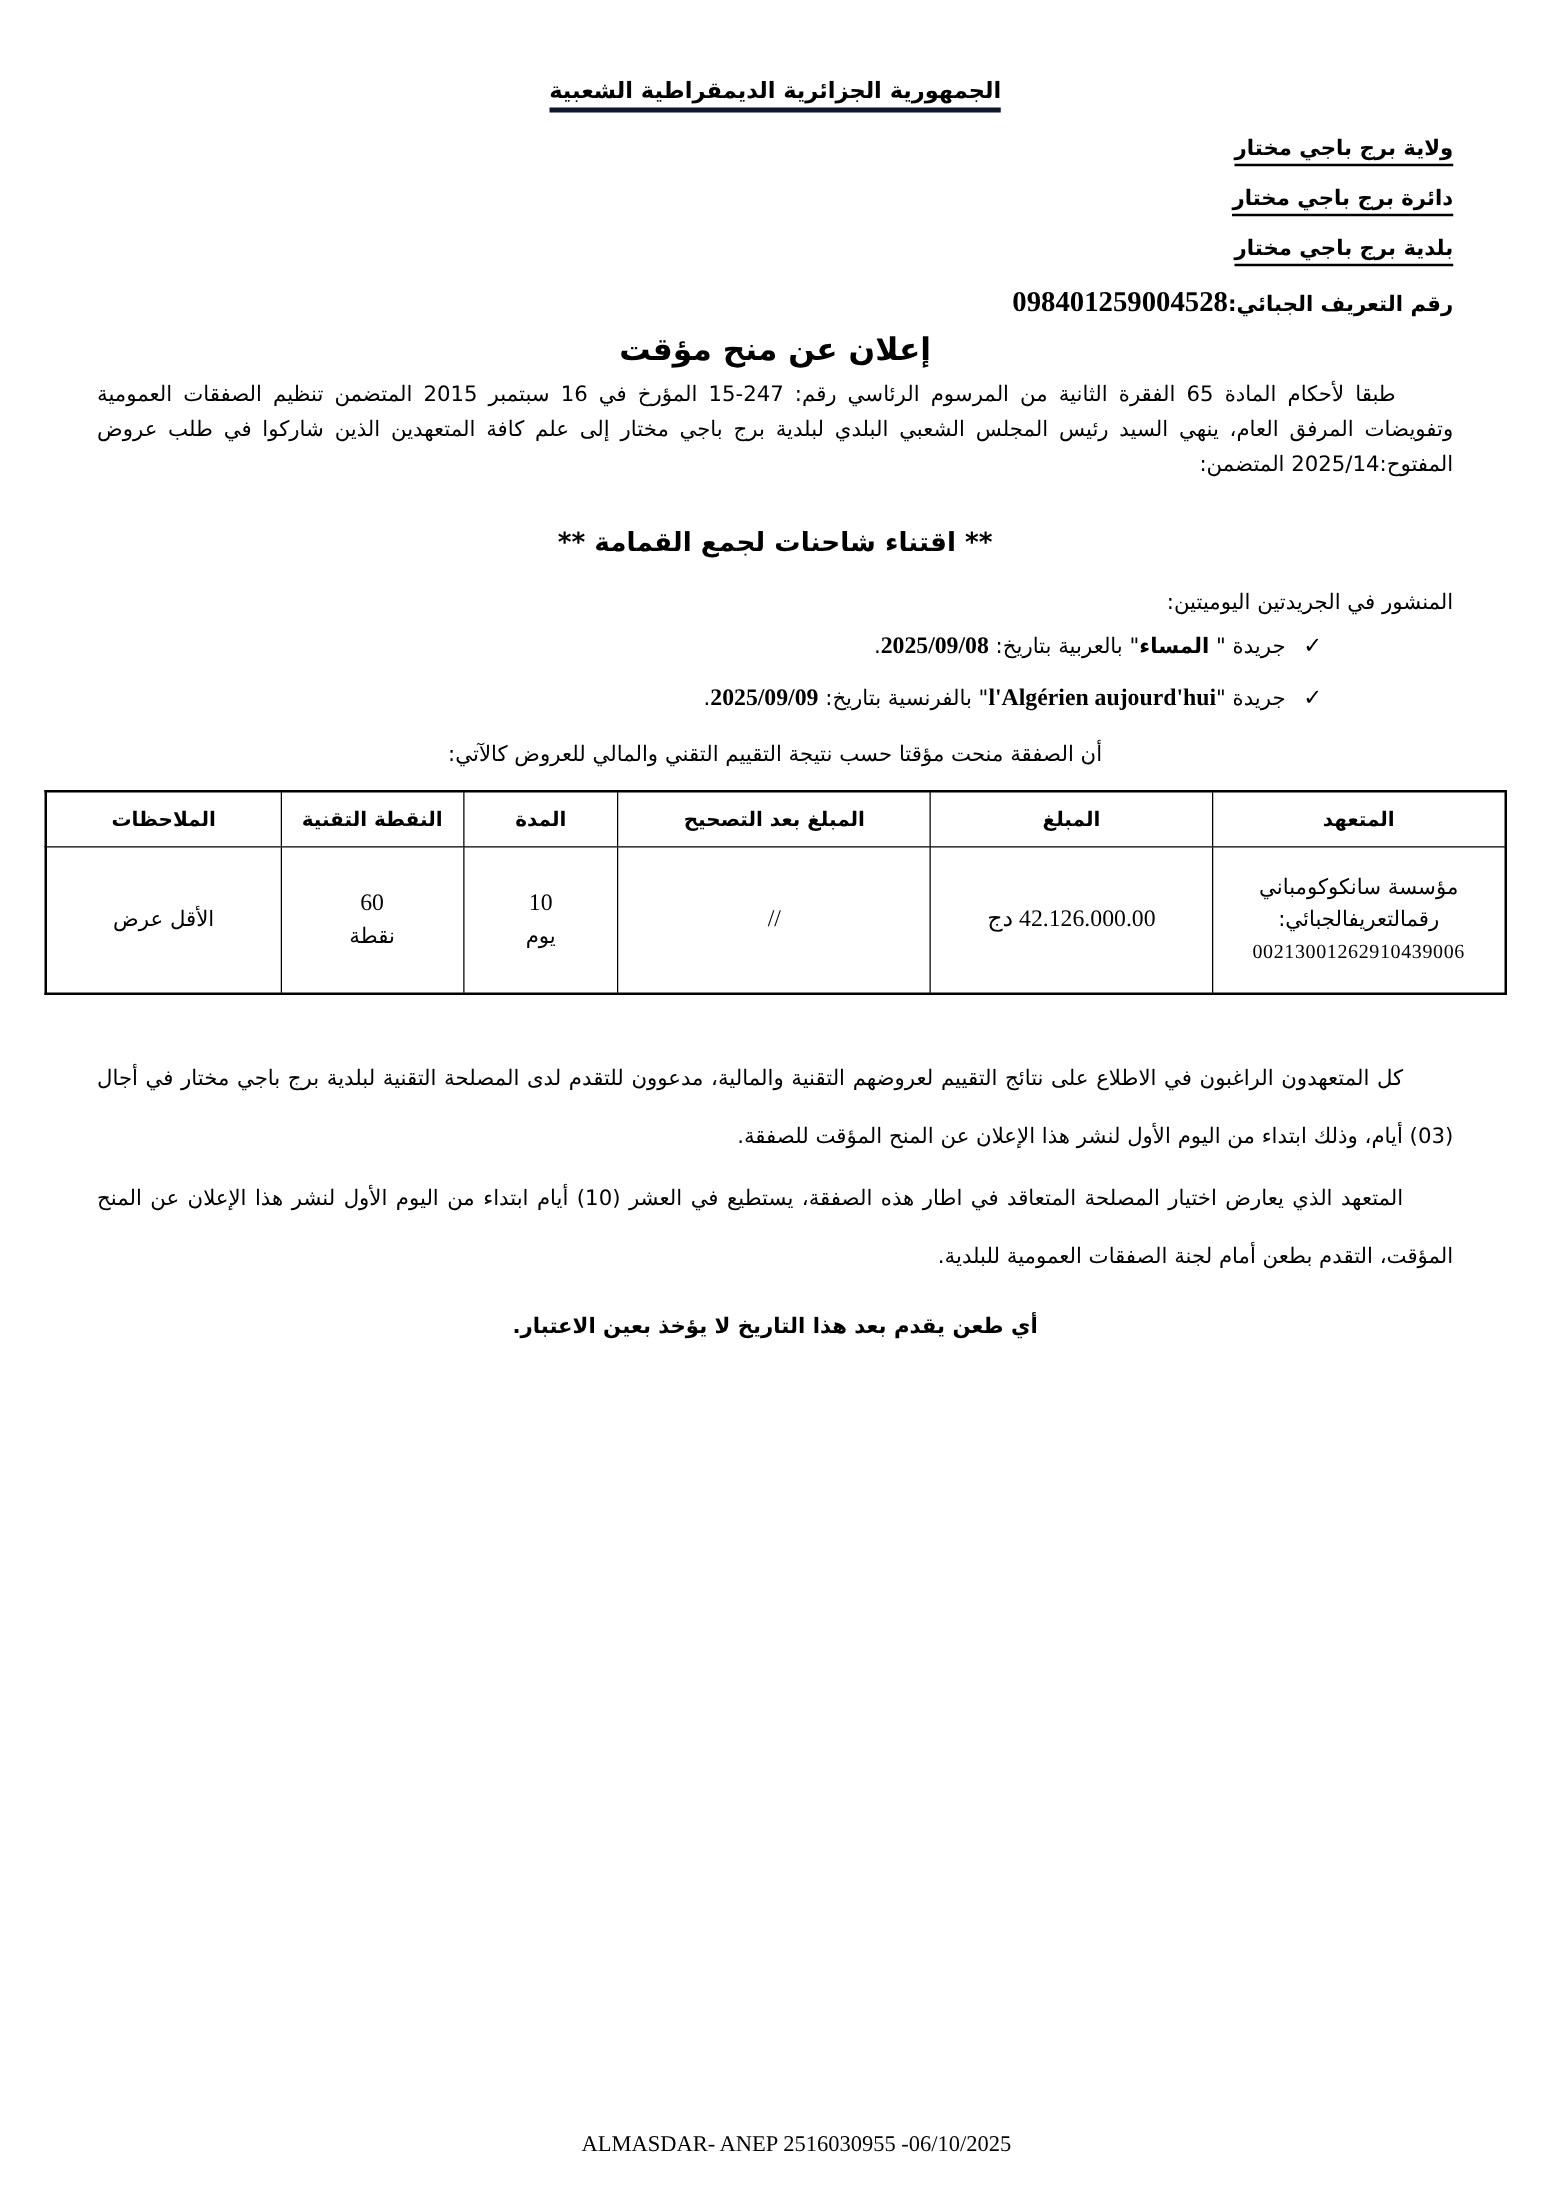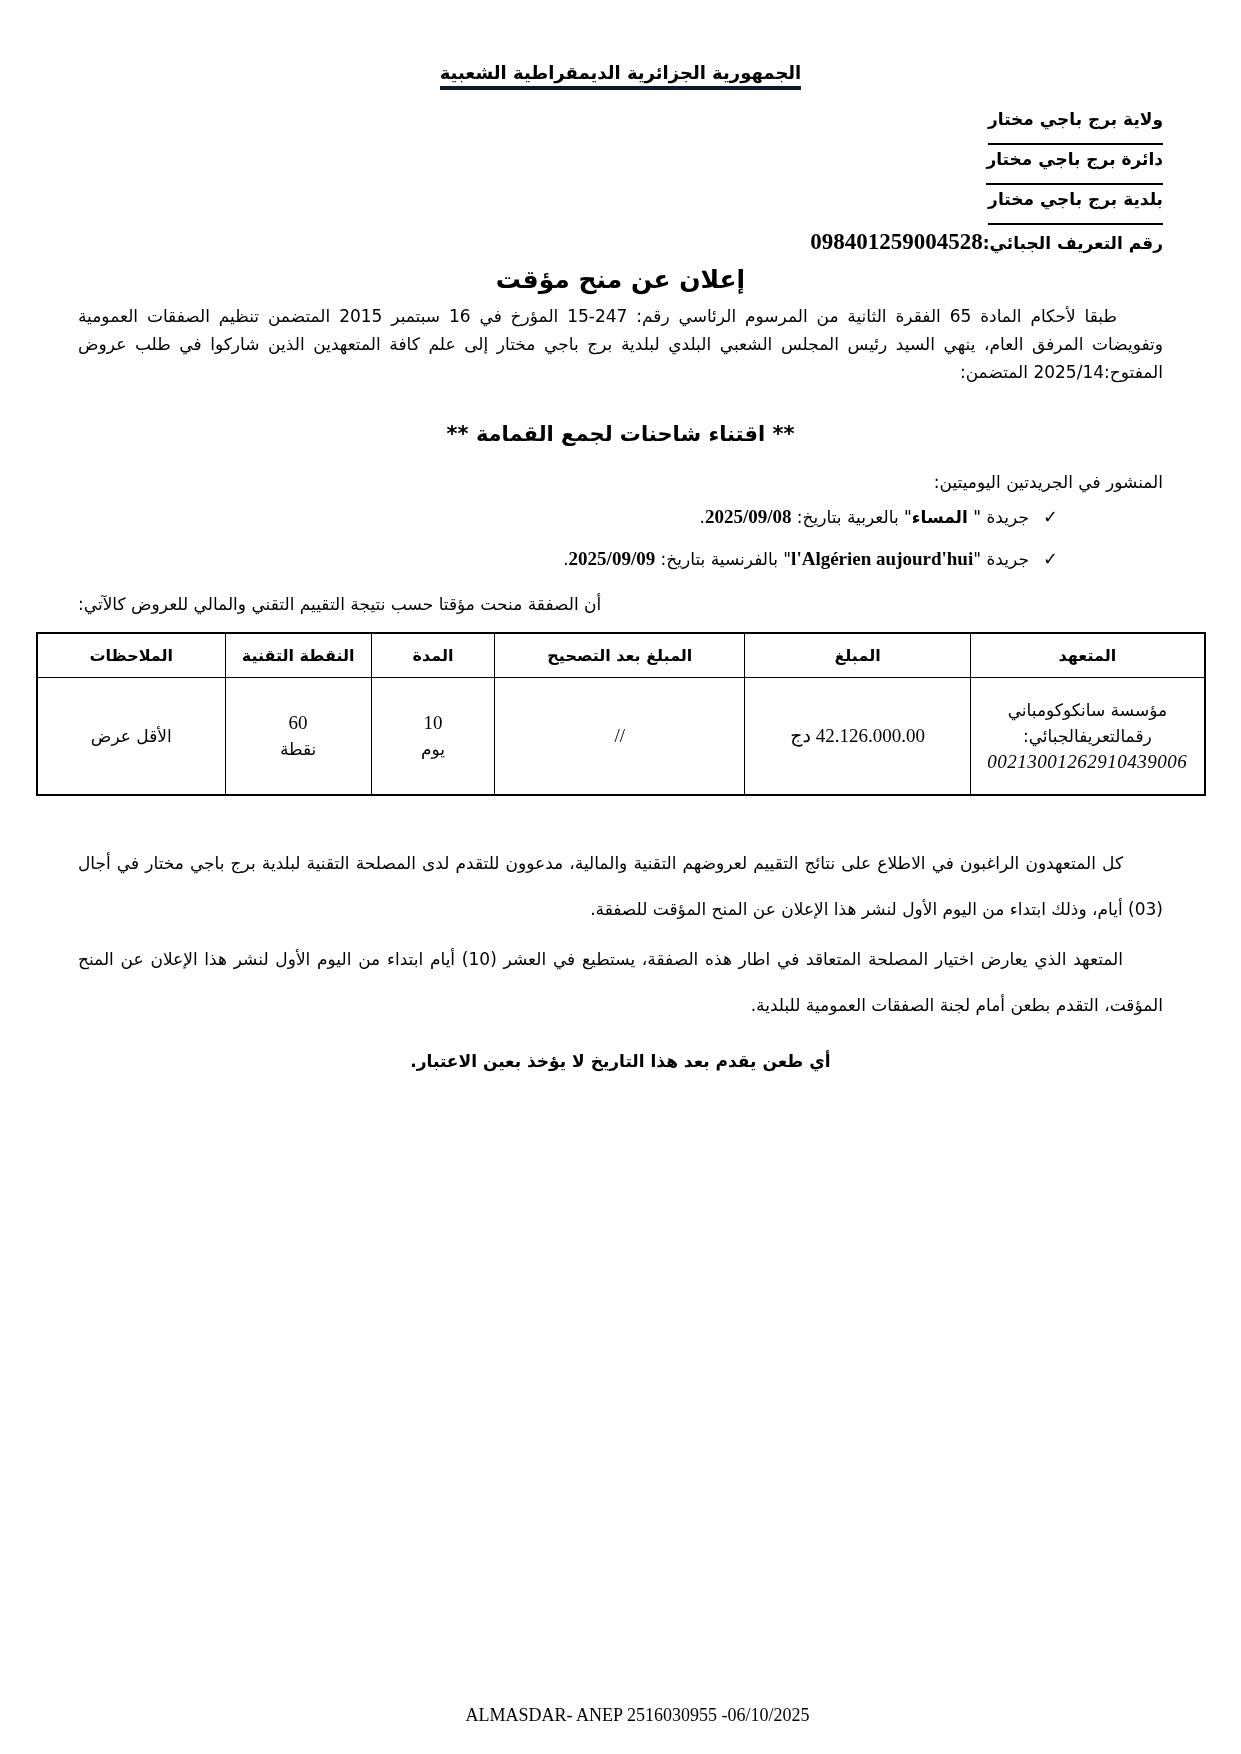"ولاية برج باجي مختار" .authority-line span { padding-bottom: 14px -> 2px }
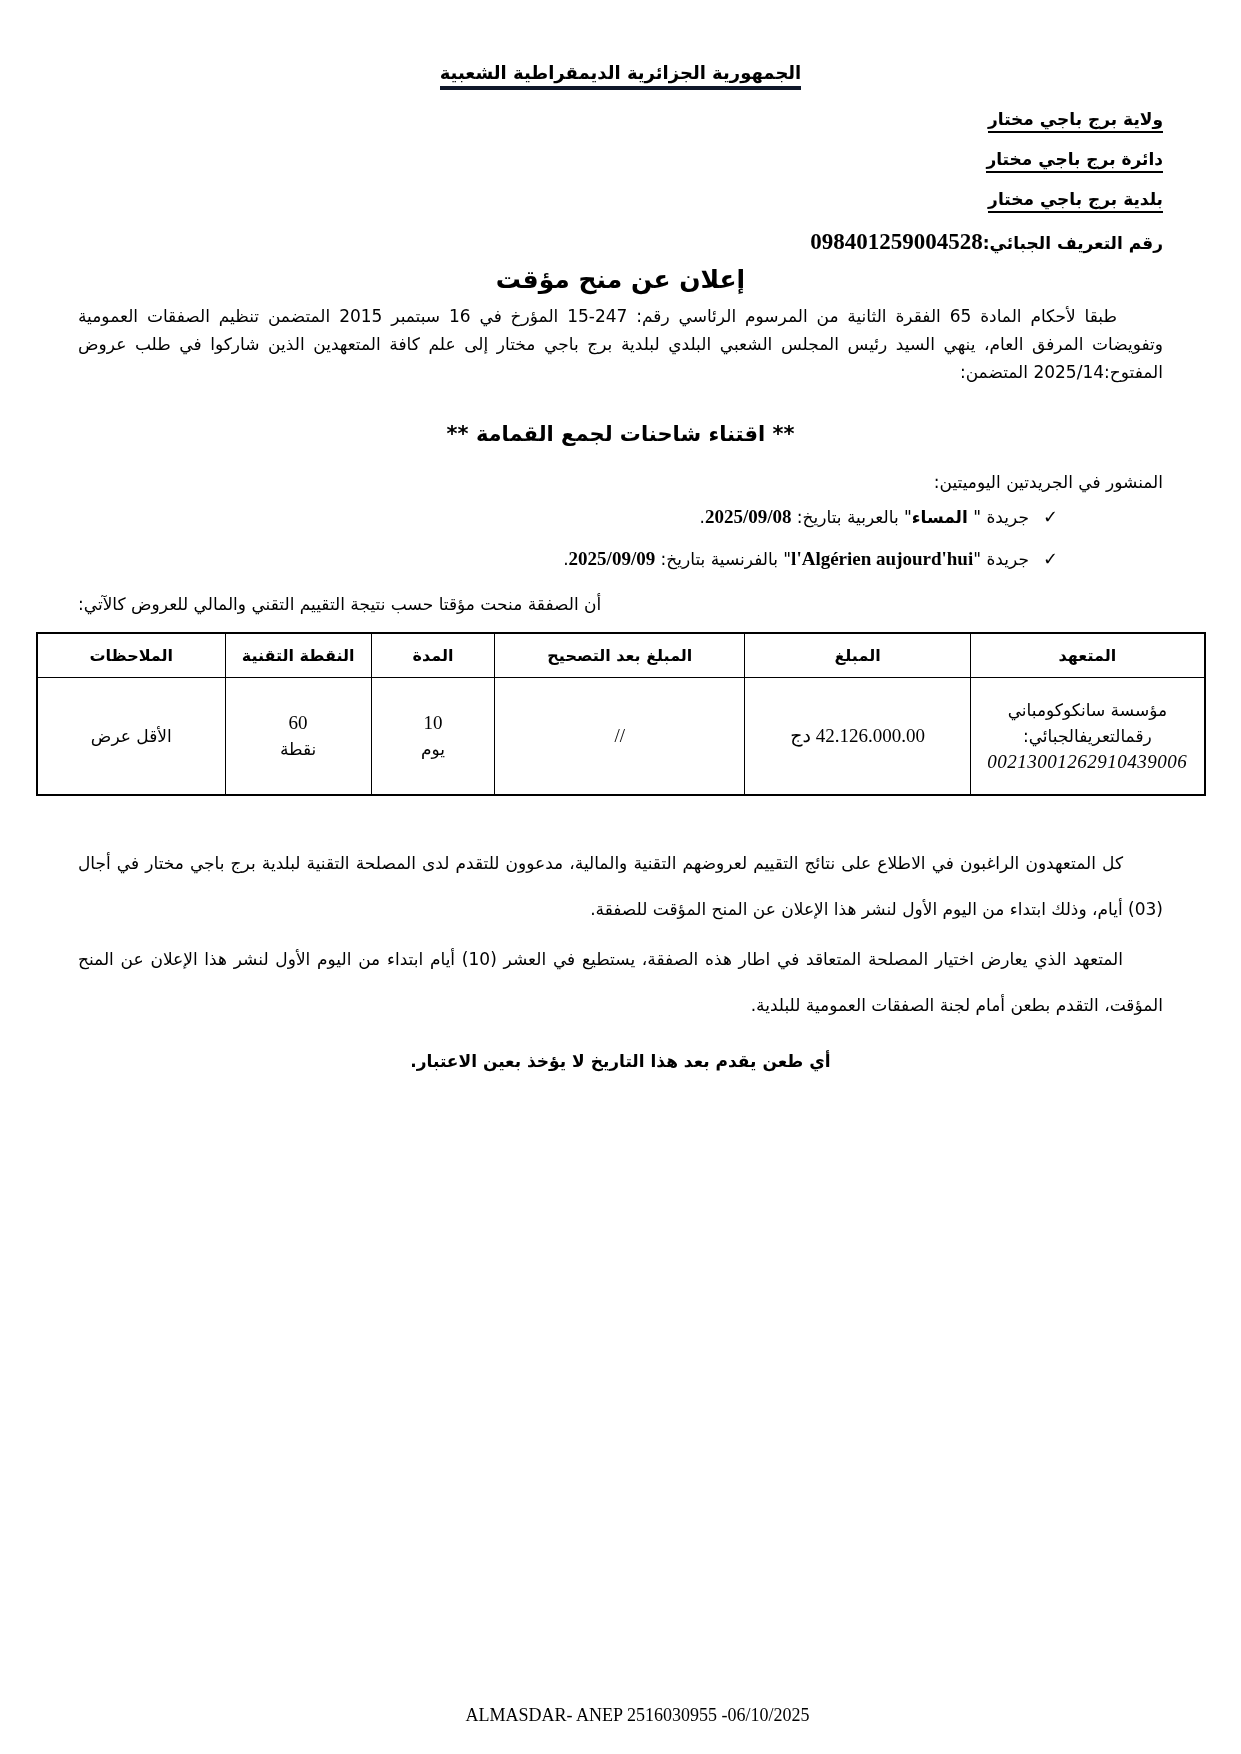"أن الصفقة منحت مؤقتا حسب" .award-intro { text-align: left -> center }
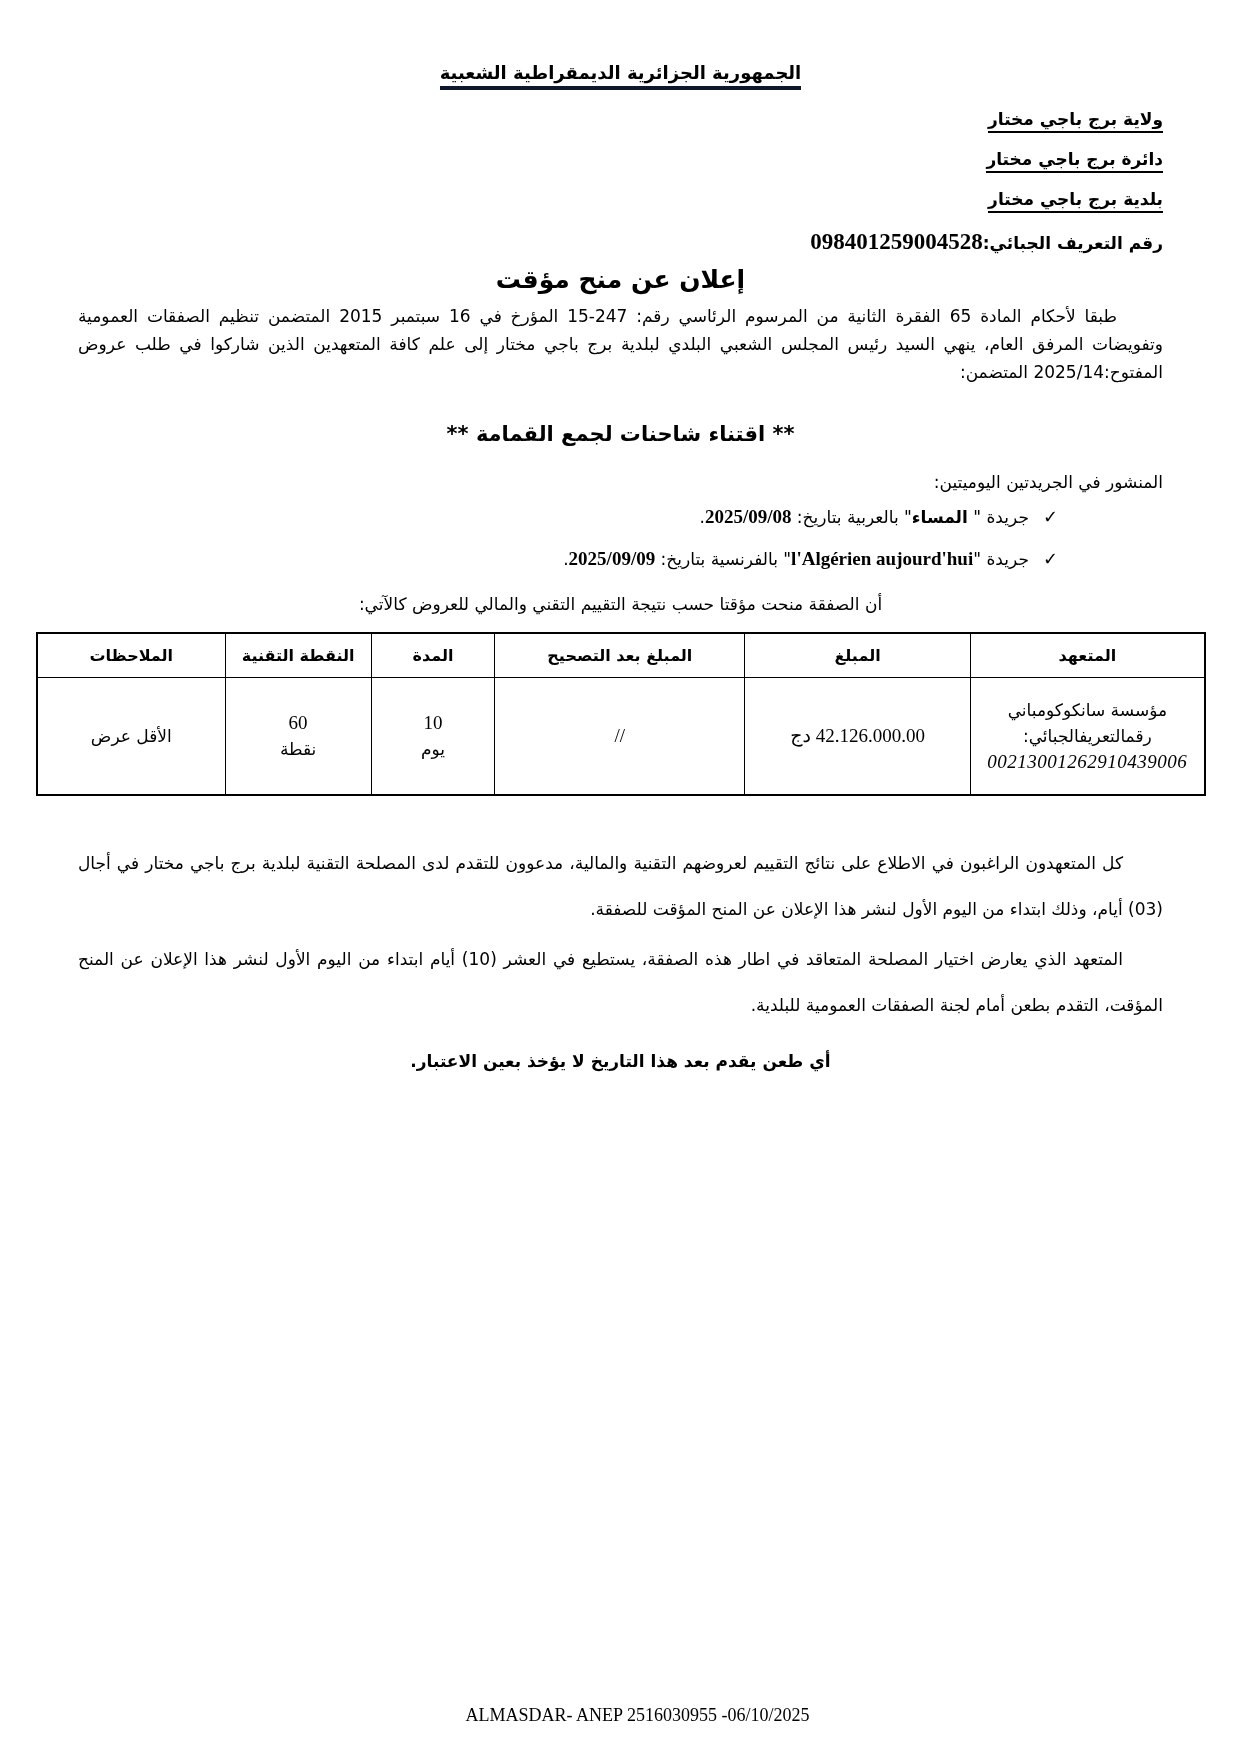"00213001262910439006" .bidder-tax-number { font-size: 19px -> 16px; font-style: italic -> none }
